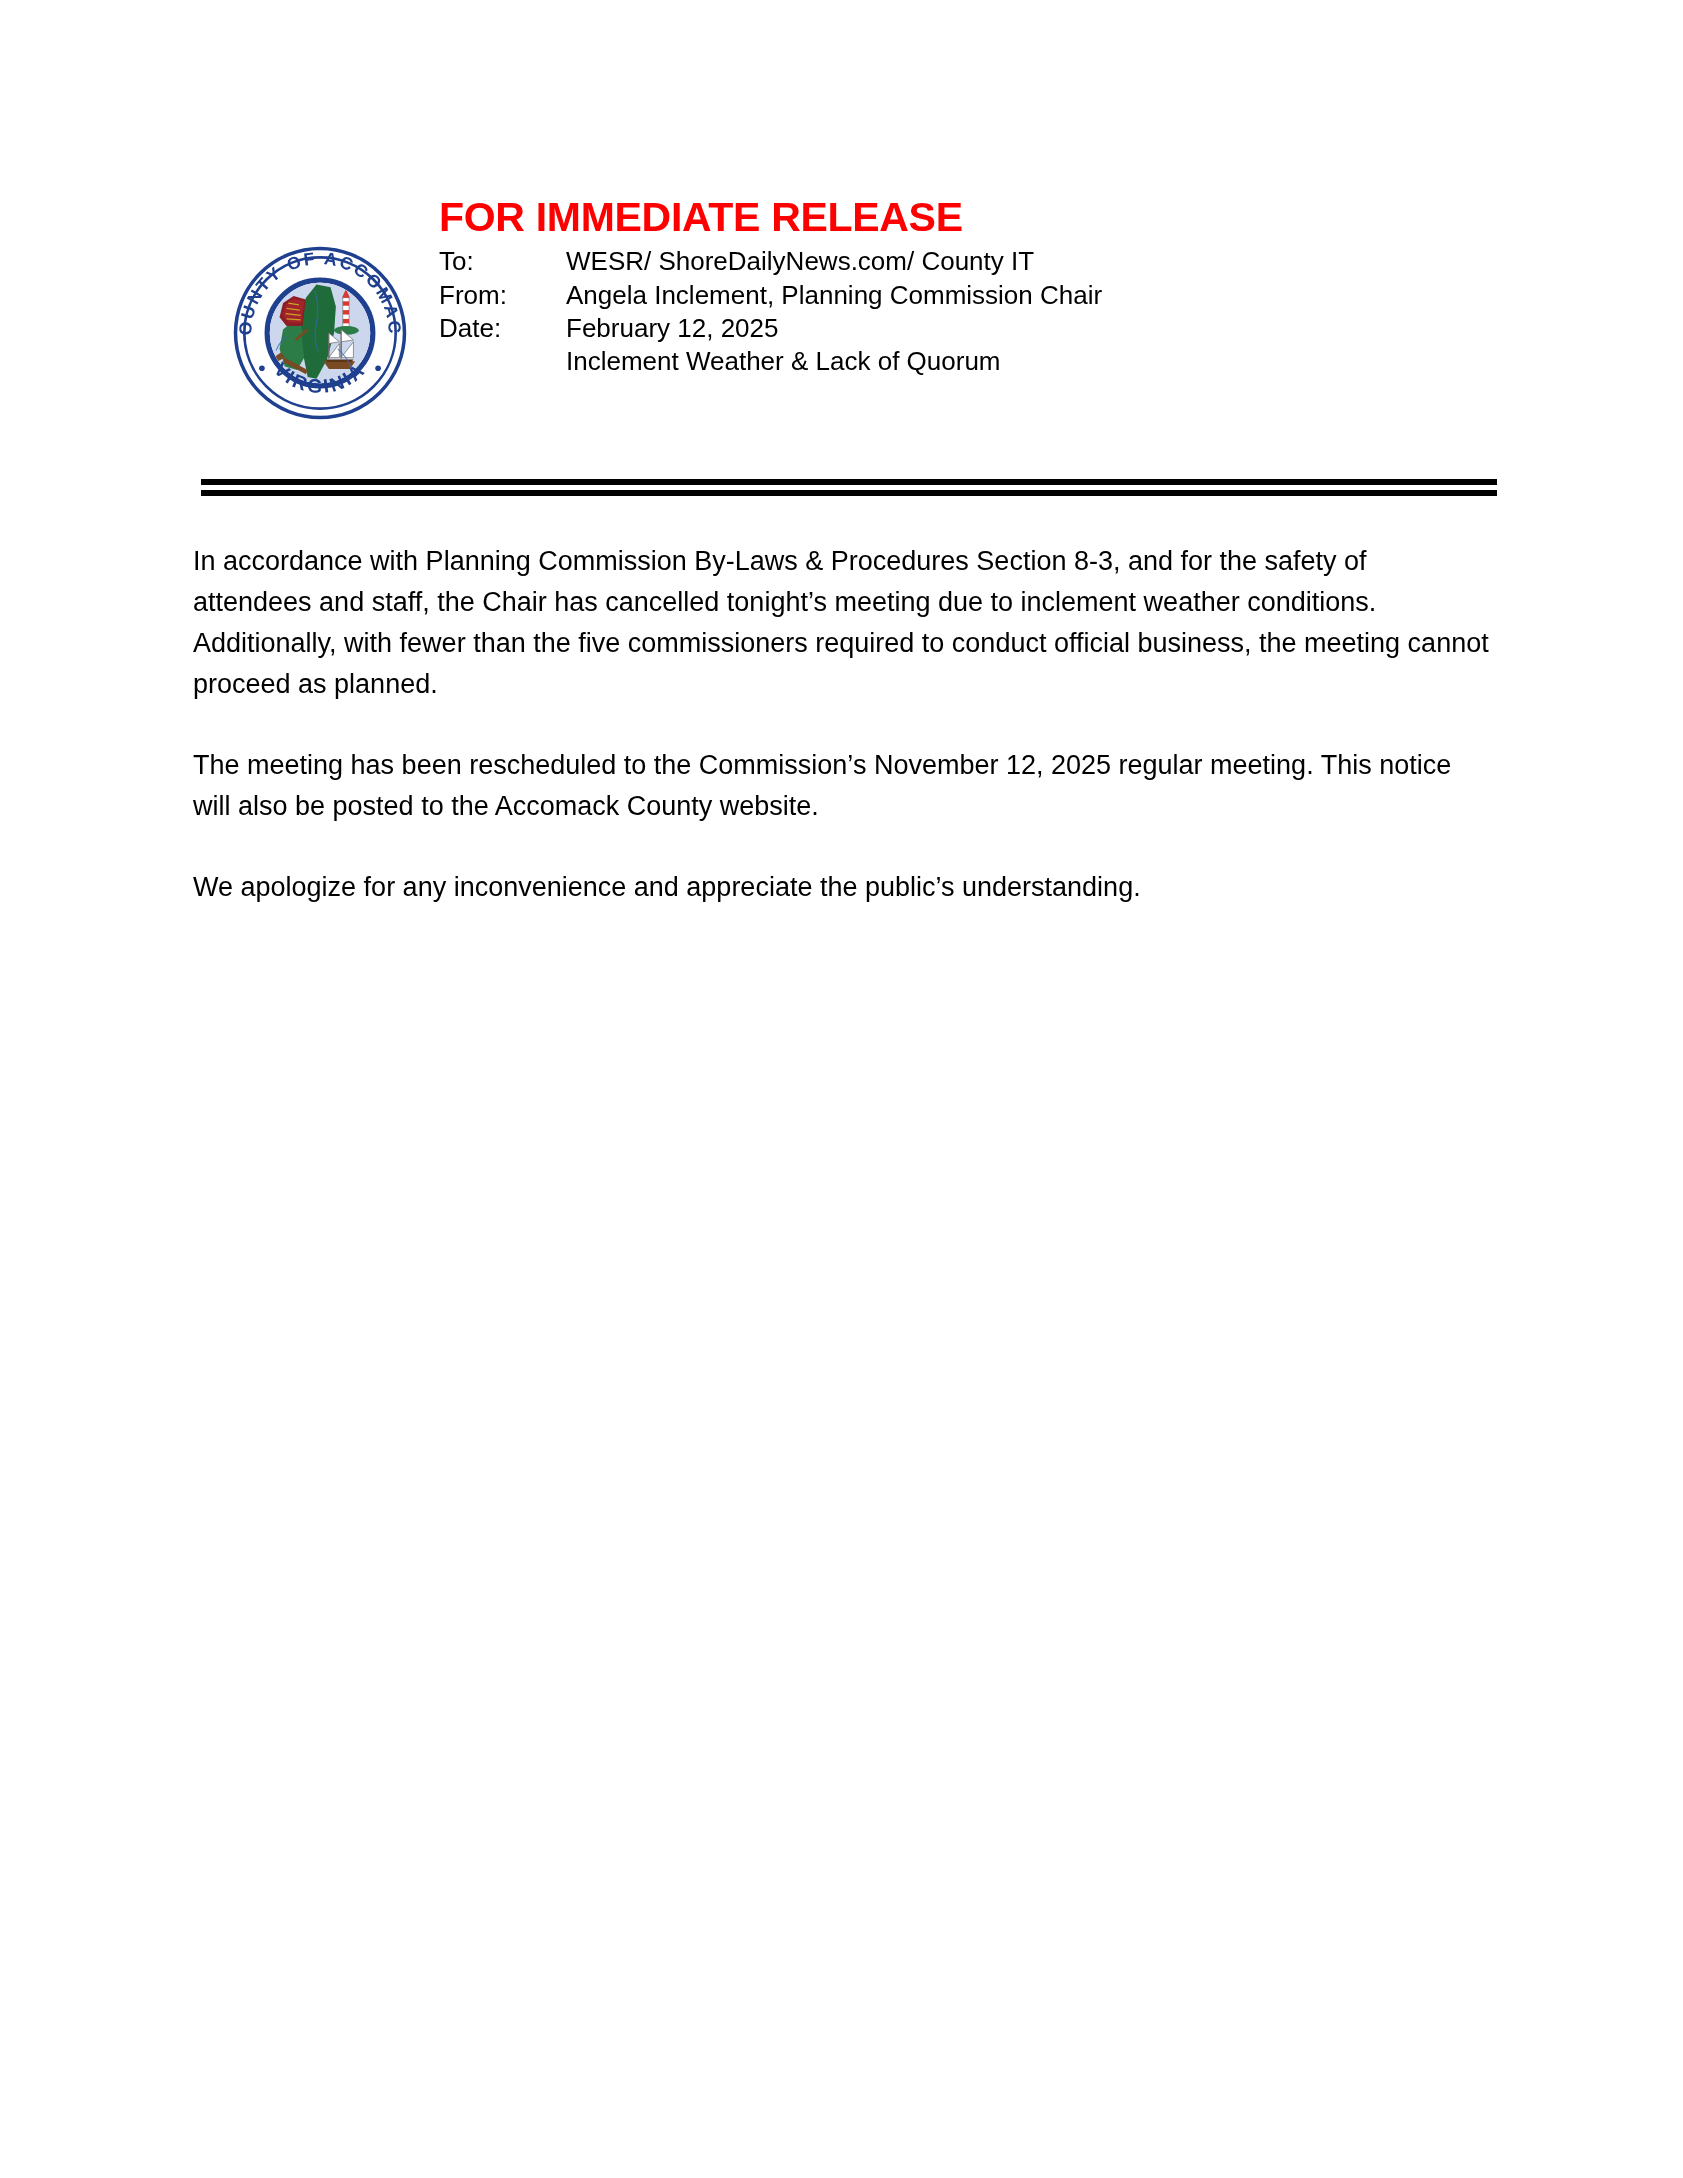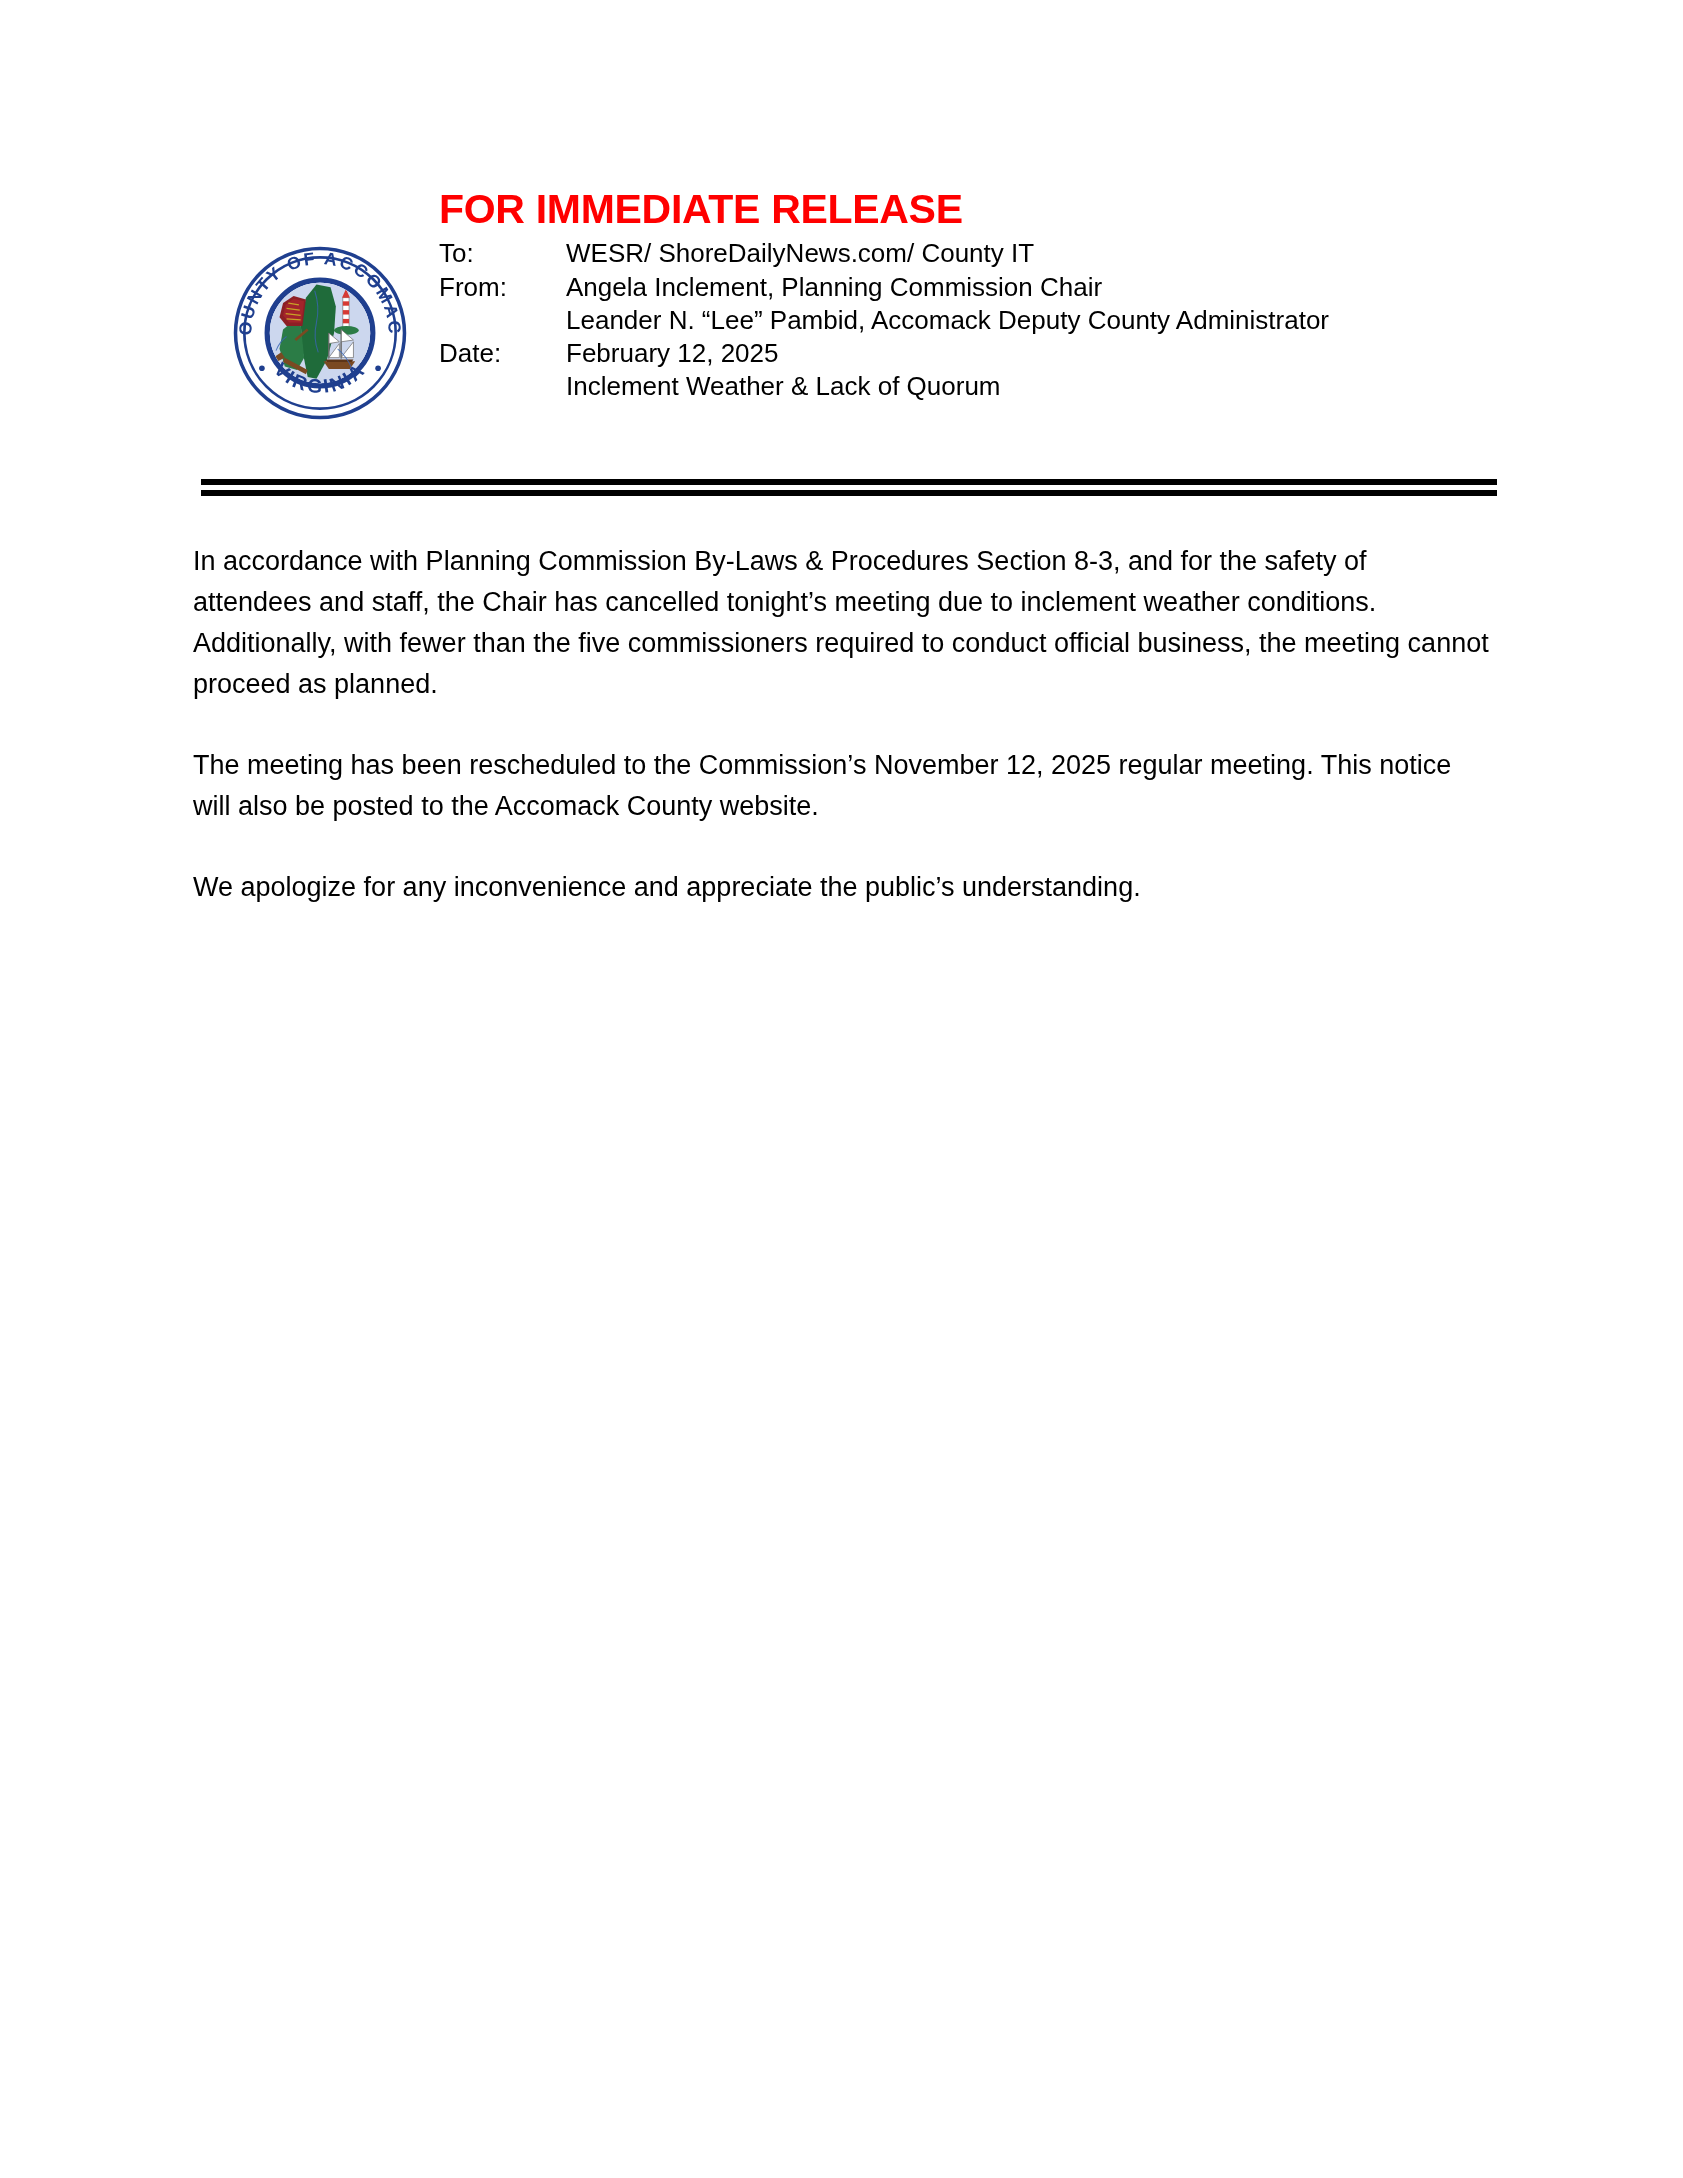"FOR IMMEDIATE RELEASE" .release-title { margin: 0 0 6px 0 -> 8px 0 6px 0 }
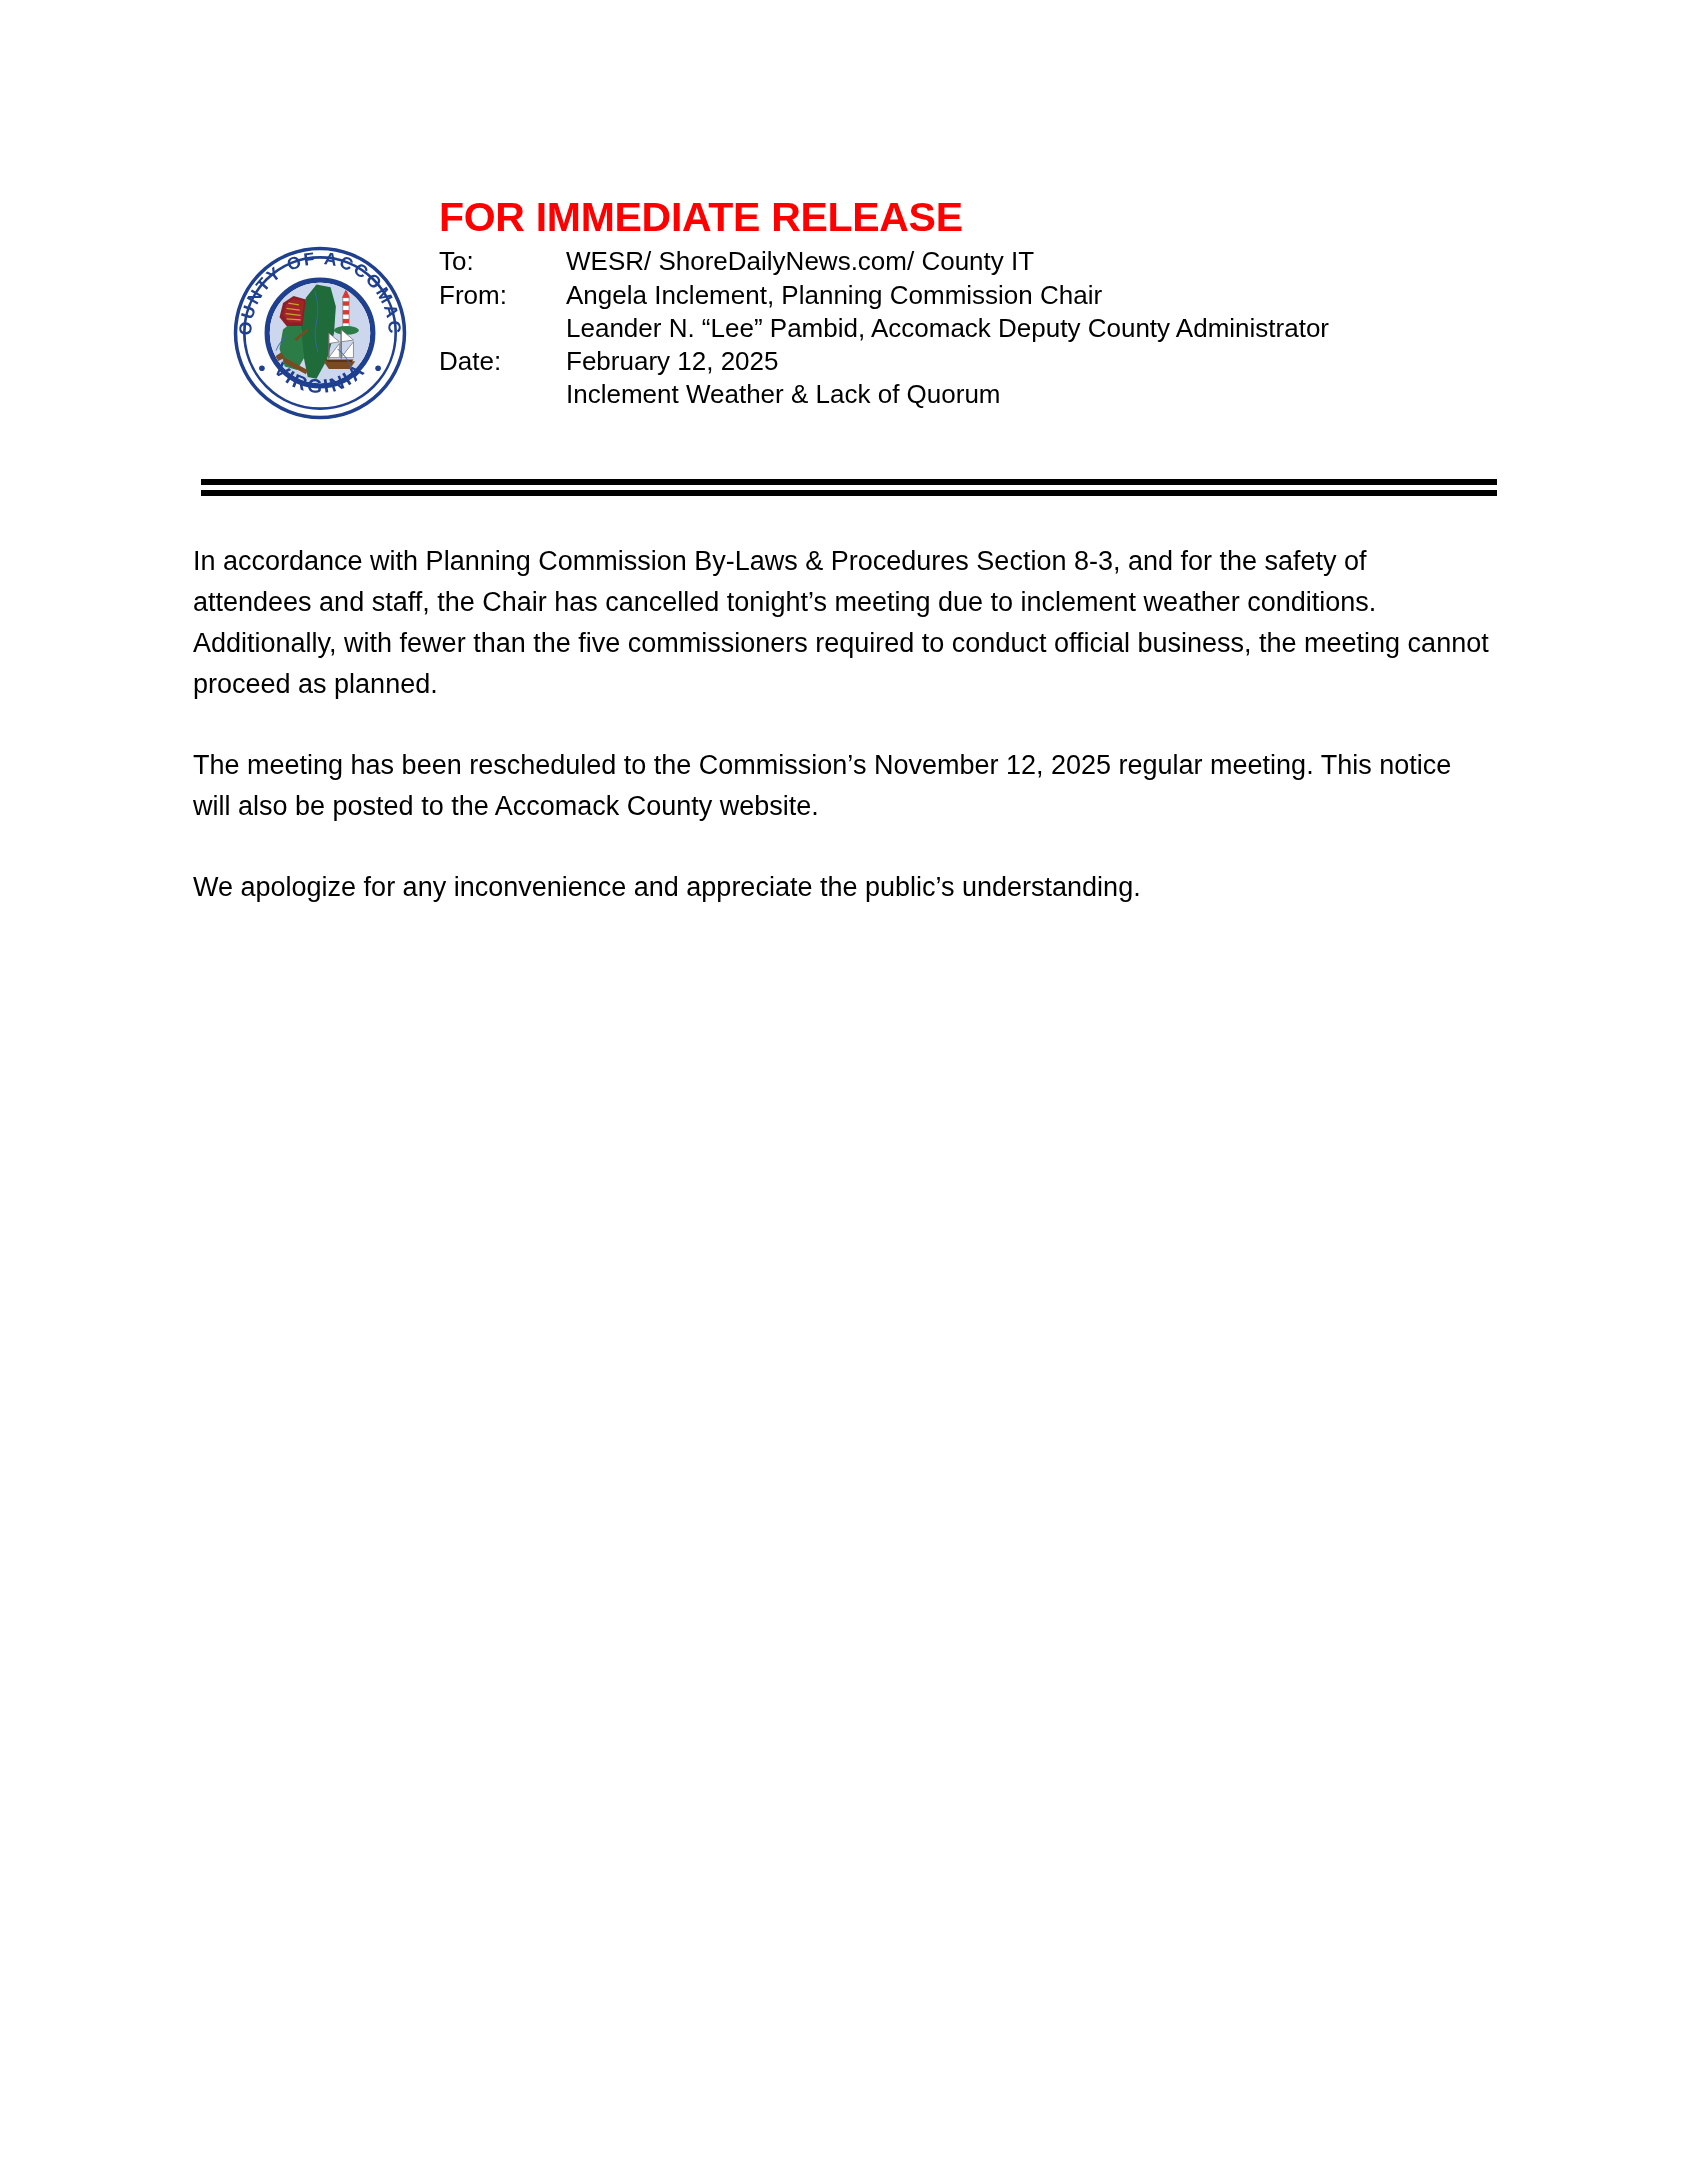"Leander N. “Lee” Pambid, Accomack" tr { html: <tr> <td></td> <td>Leander N. “Lee” Pambid, Accomack Deputy County Administrator</td> </tr> -> none }
